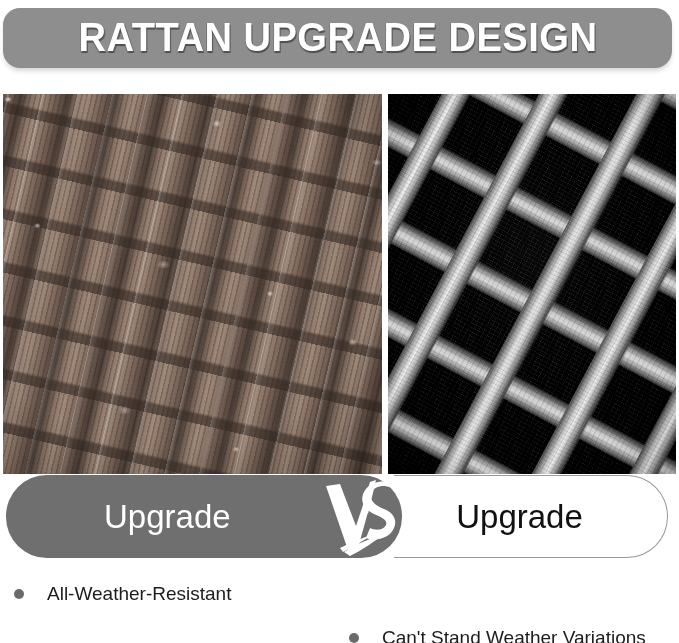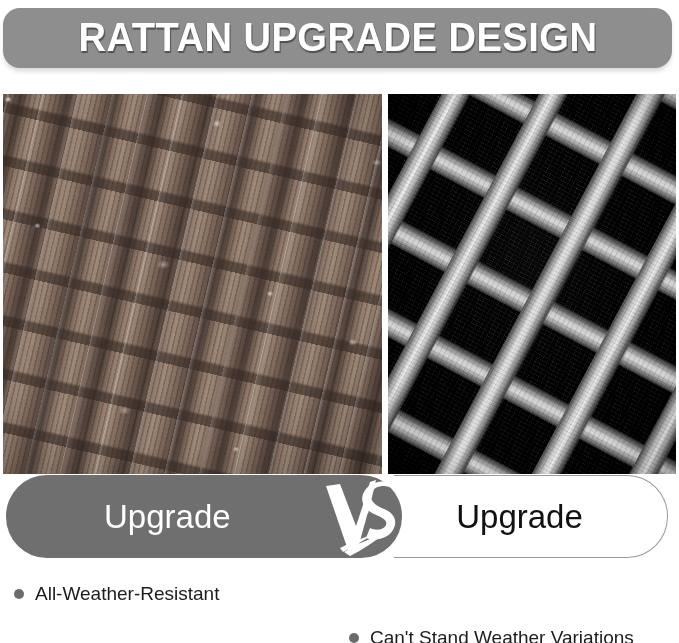"All-Weather-Resistant" .feature-item { gap: none -> 12px }
